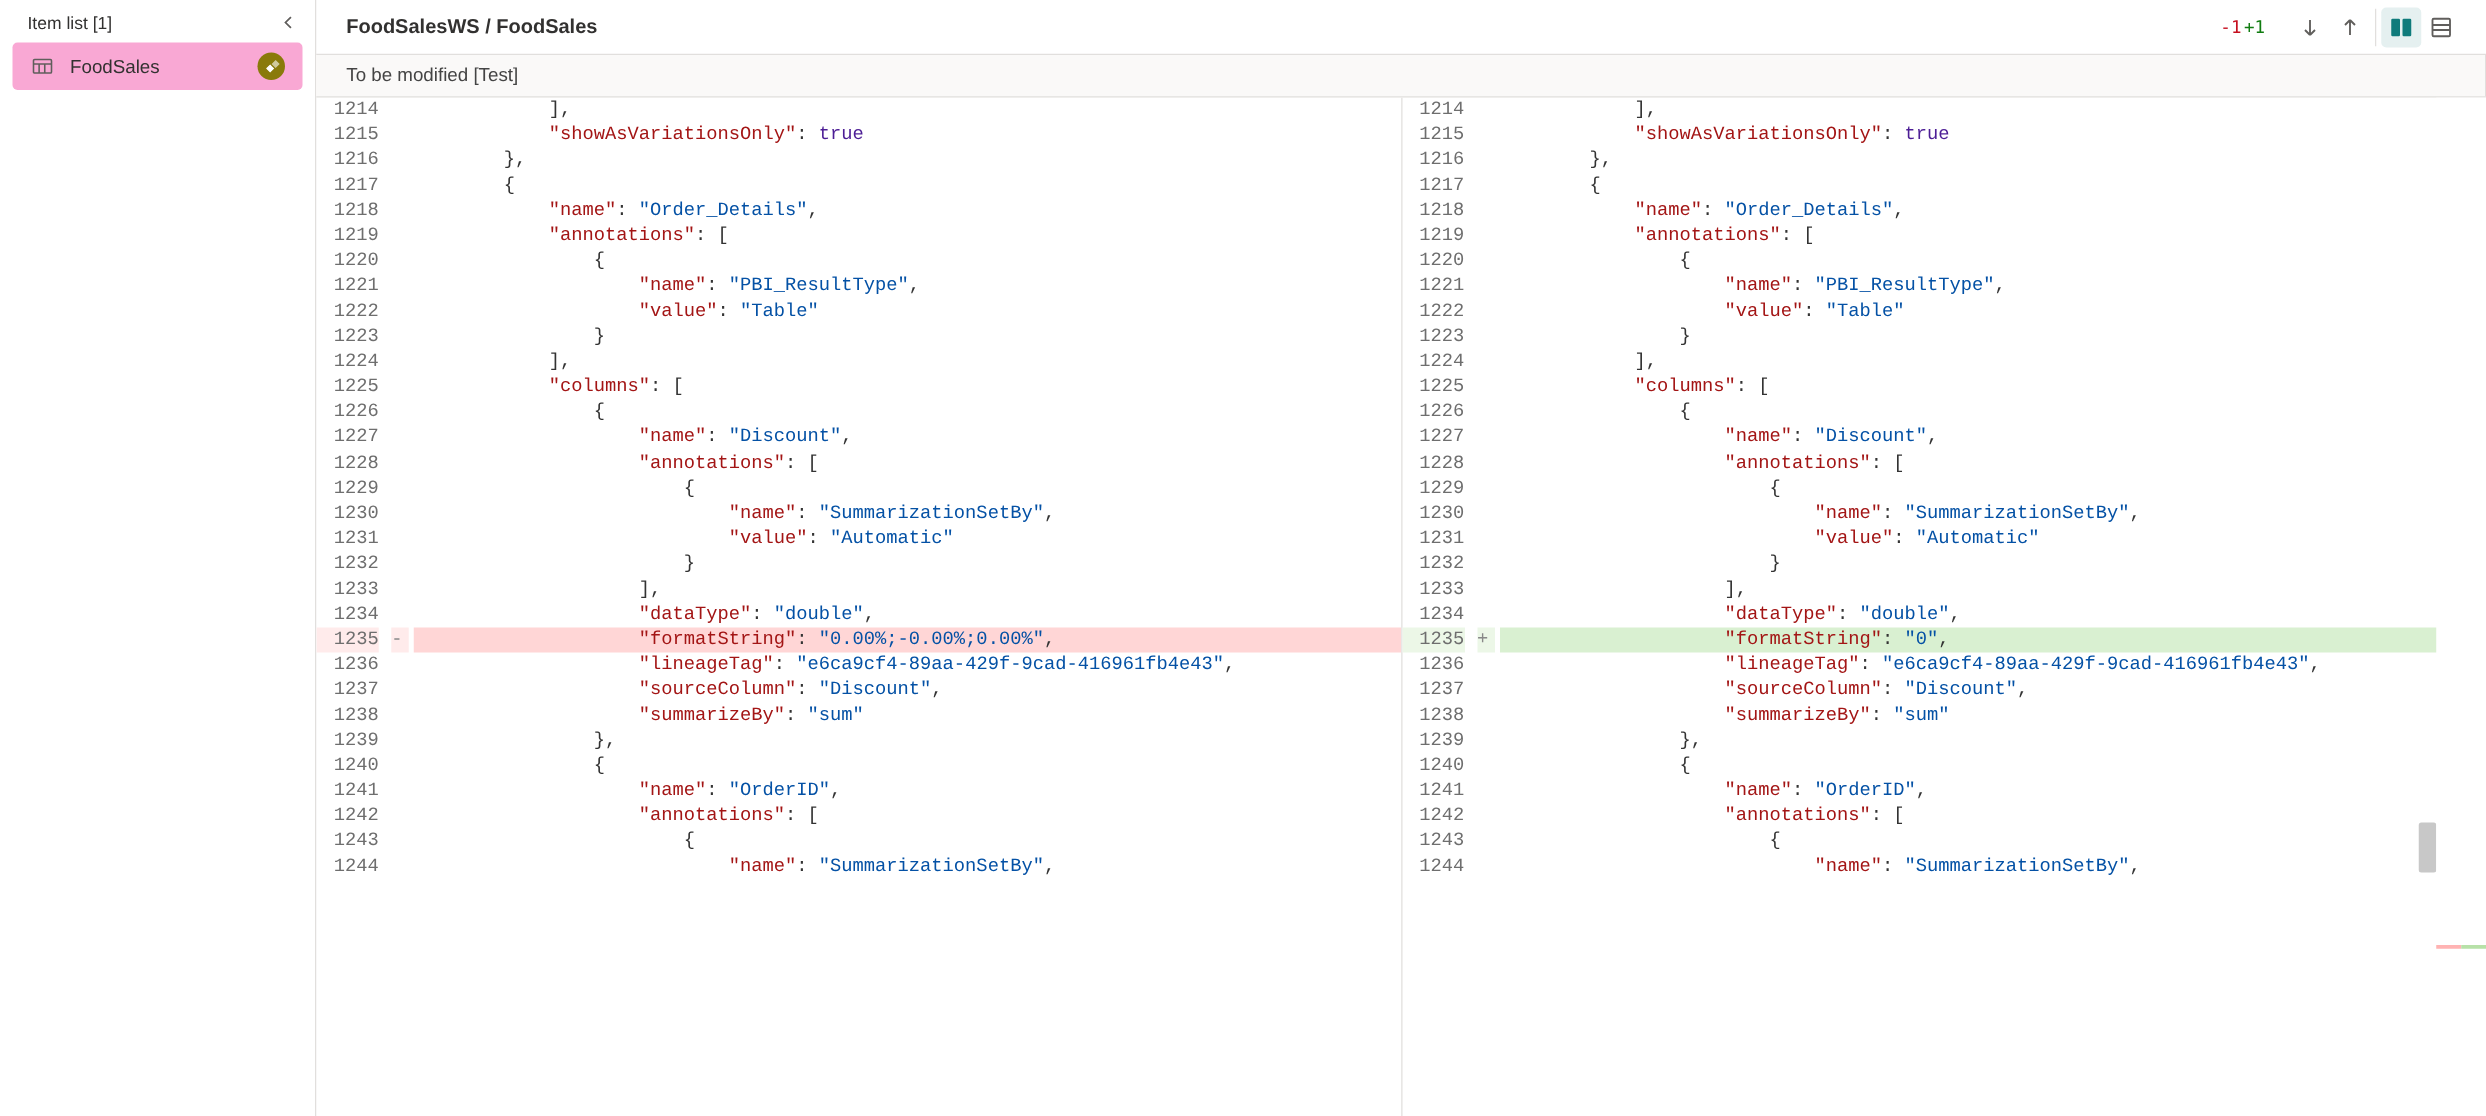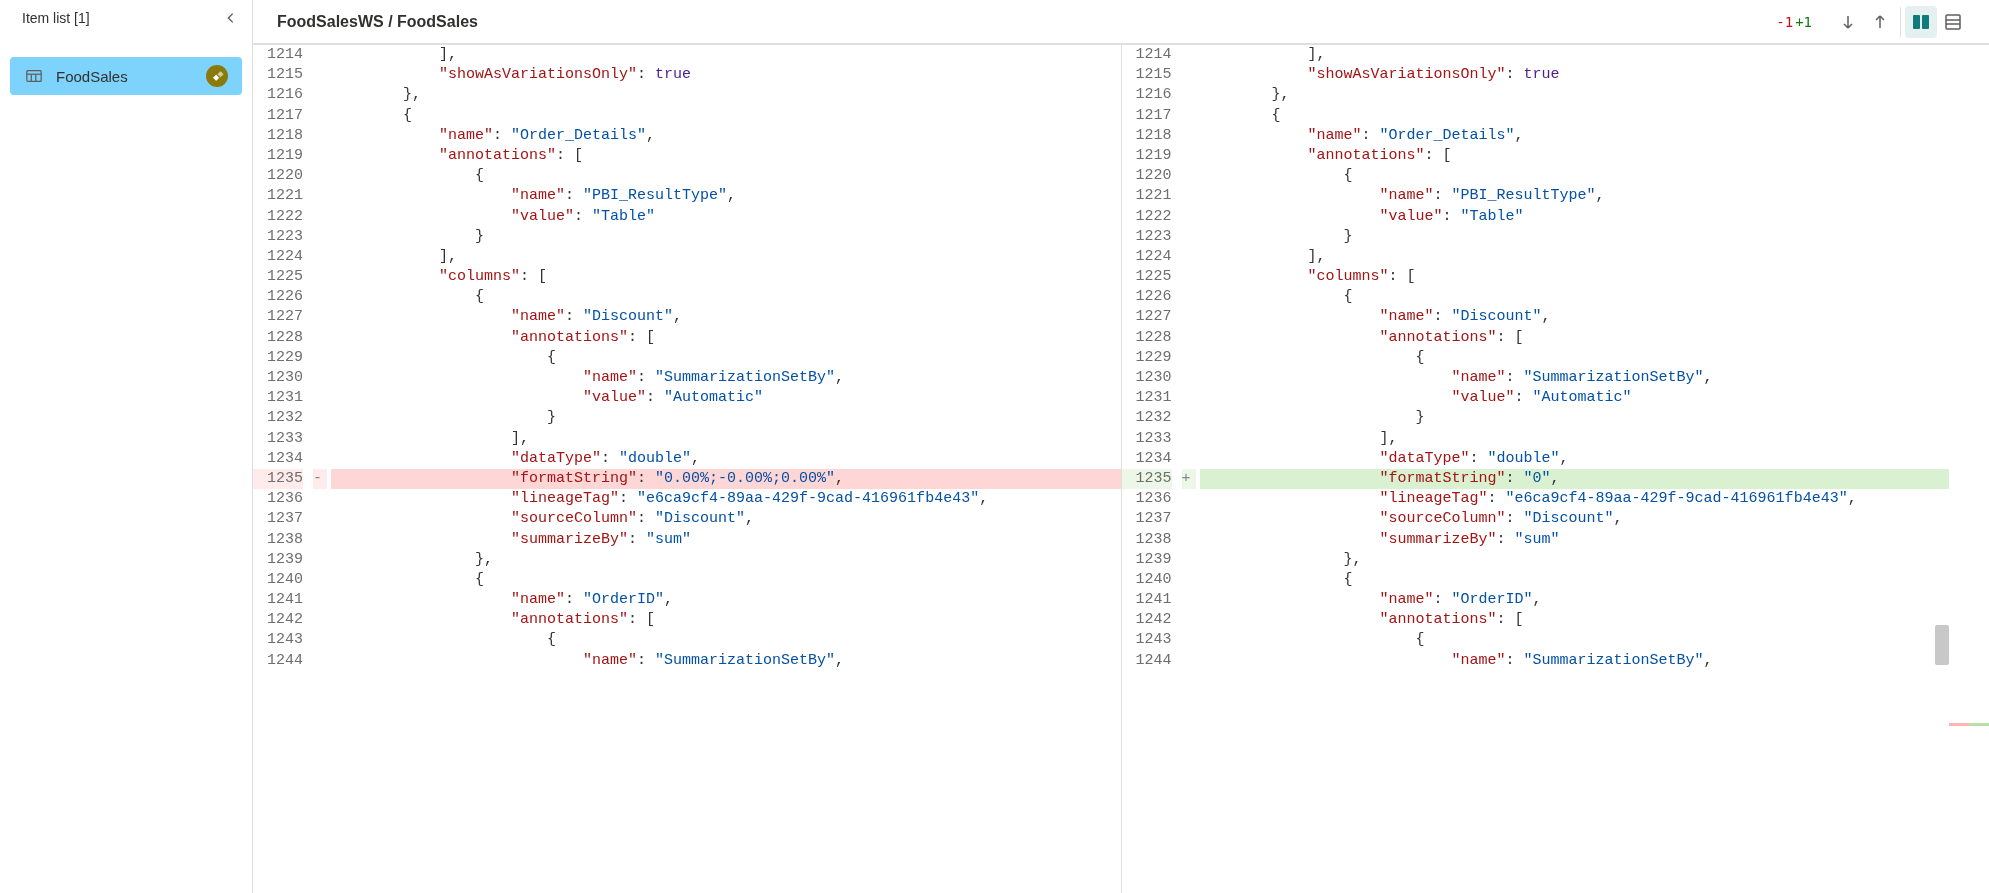"FoodSales" .sidebar-item { background: #7dd3fc -> #f9a8d4; margin: 23px 10px -> 0 10px }
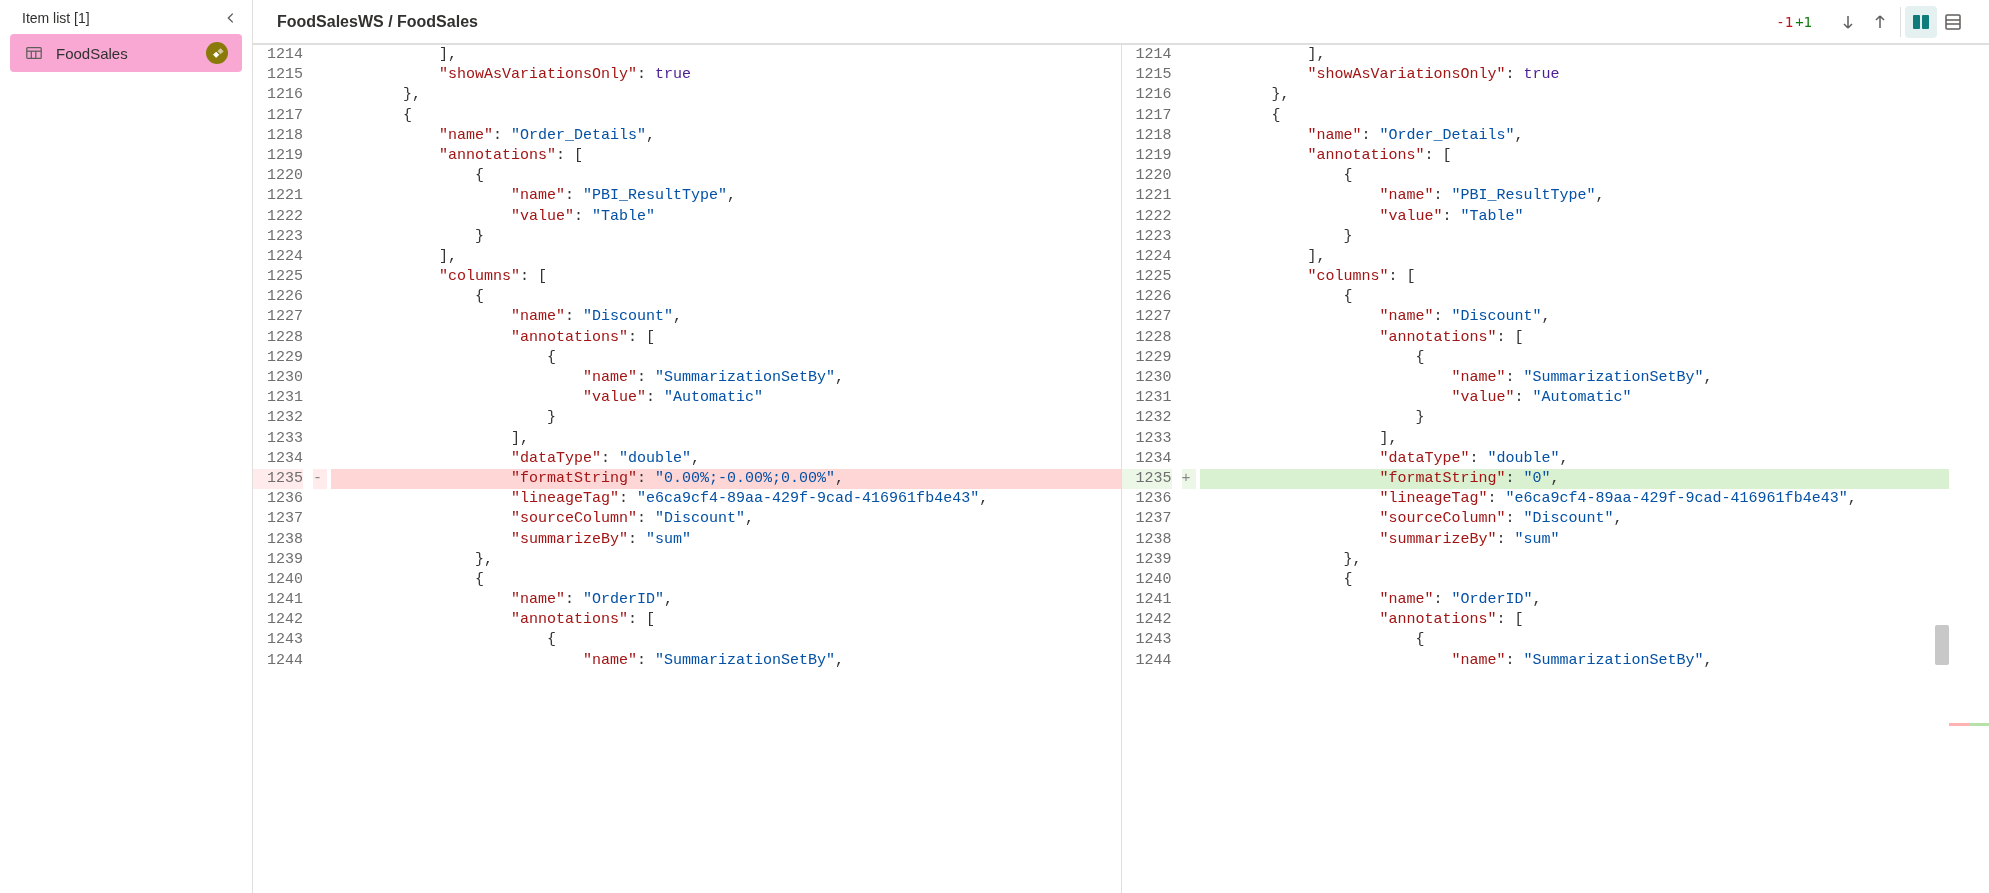"To be modified [Test]" div.pane-title { html: none -> <div>To be modified [Test]</div> }
